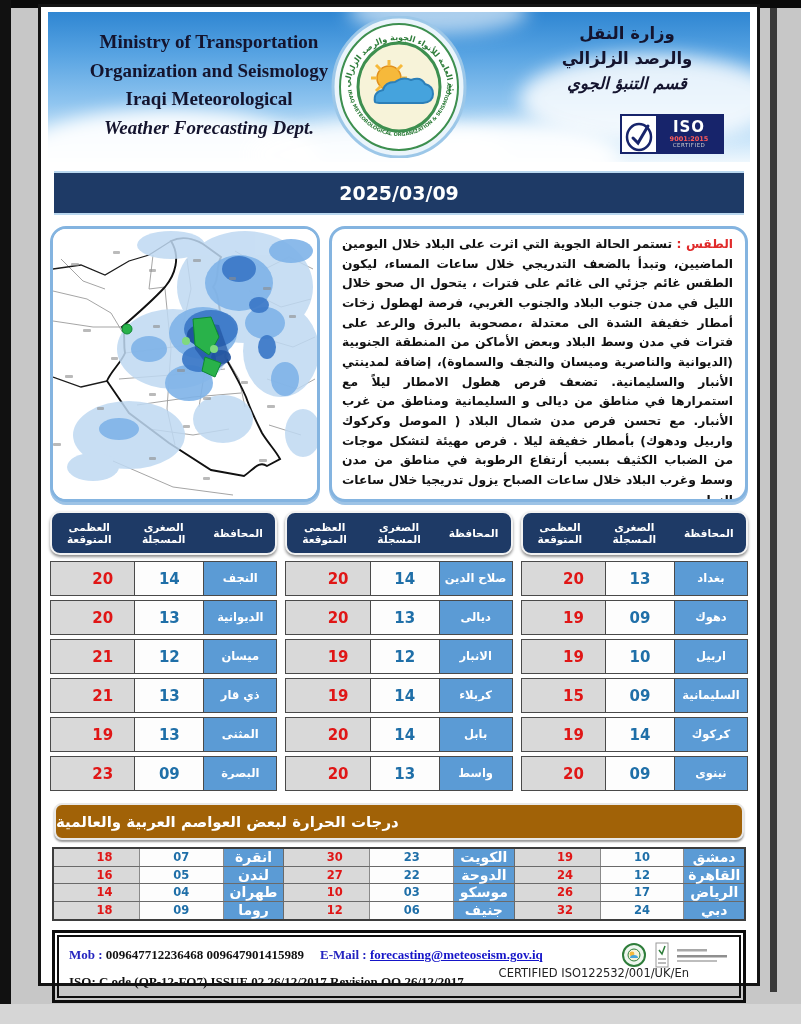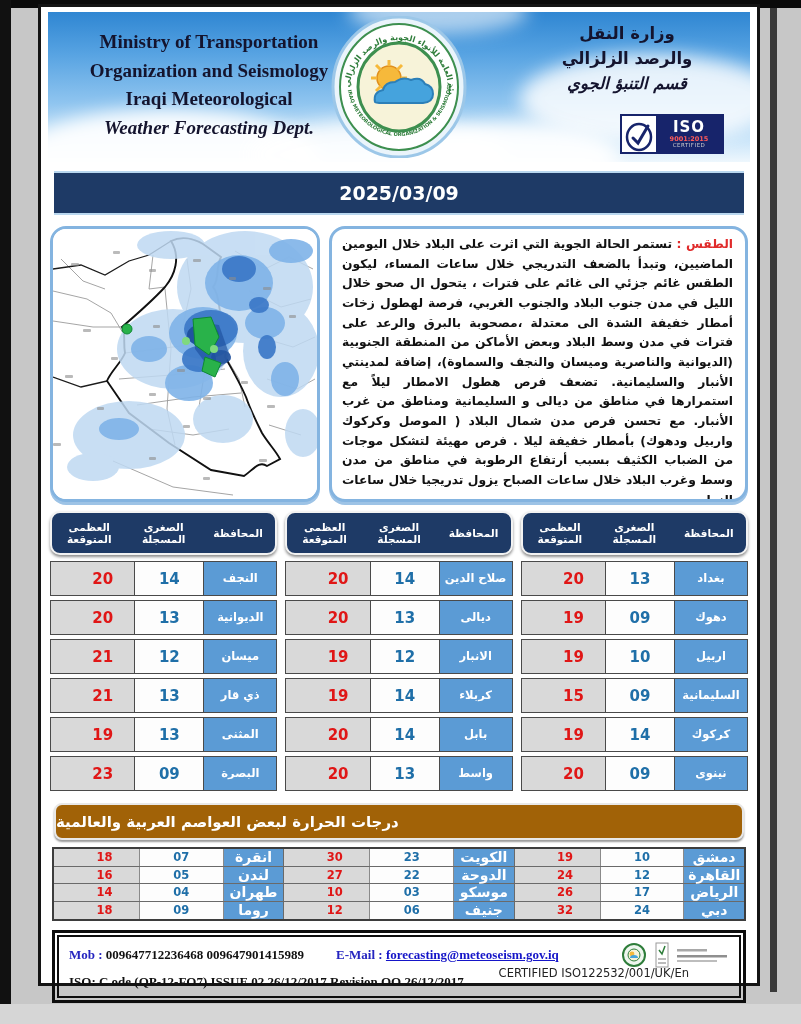"Mob : 009647712236468 009647901415989" .f-line1 { gap: 32px -> 16px }
